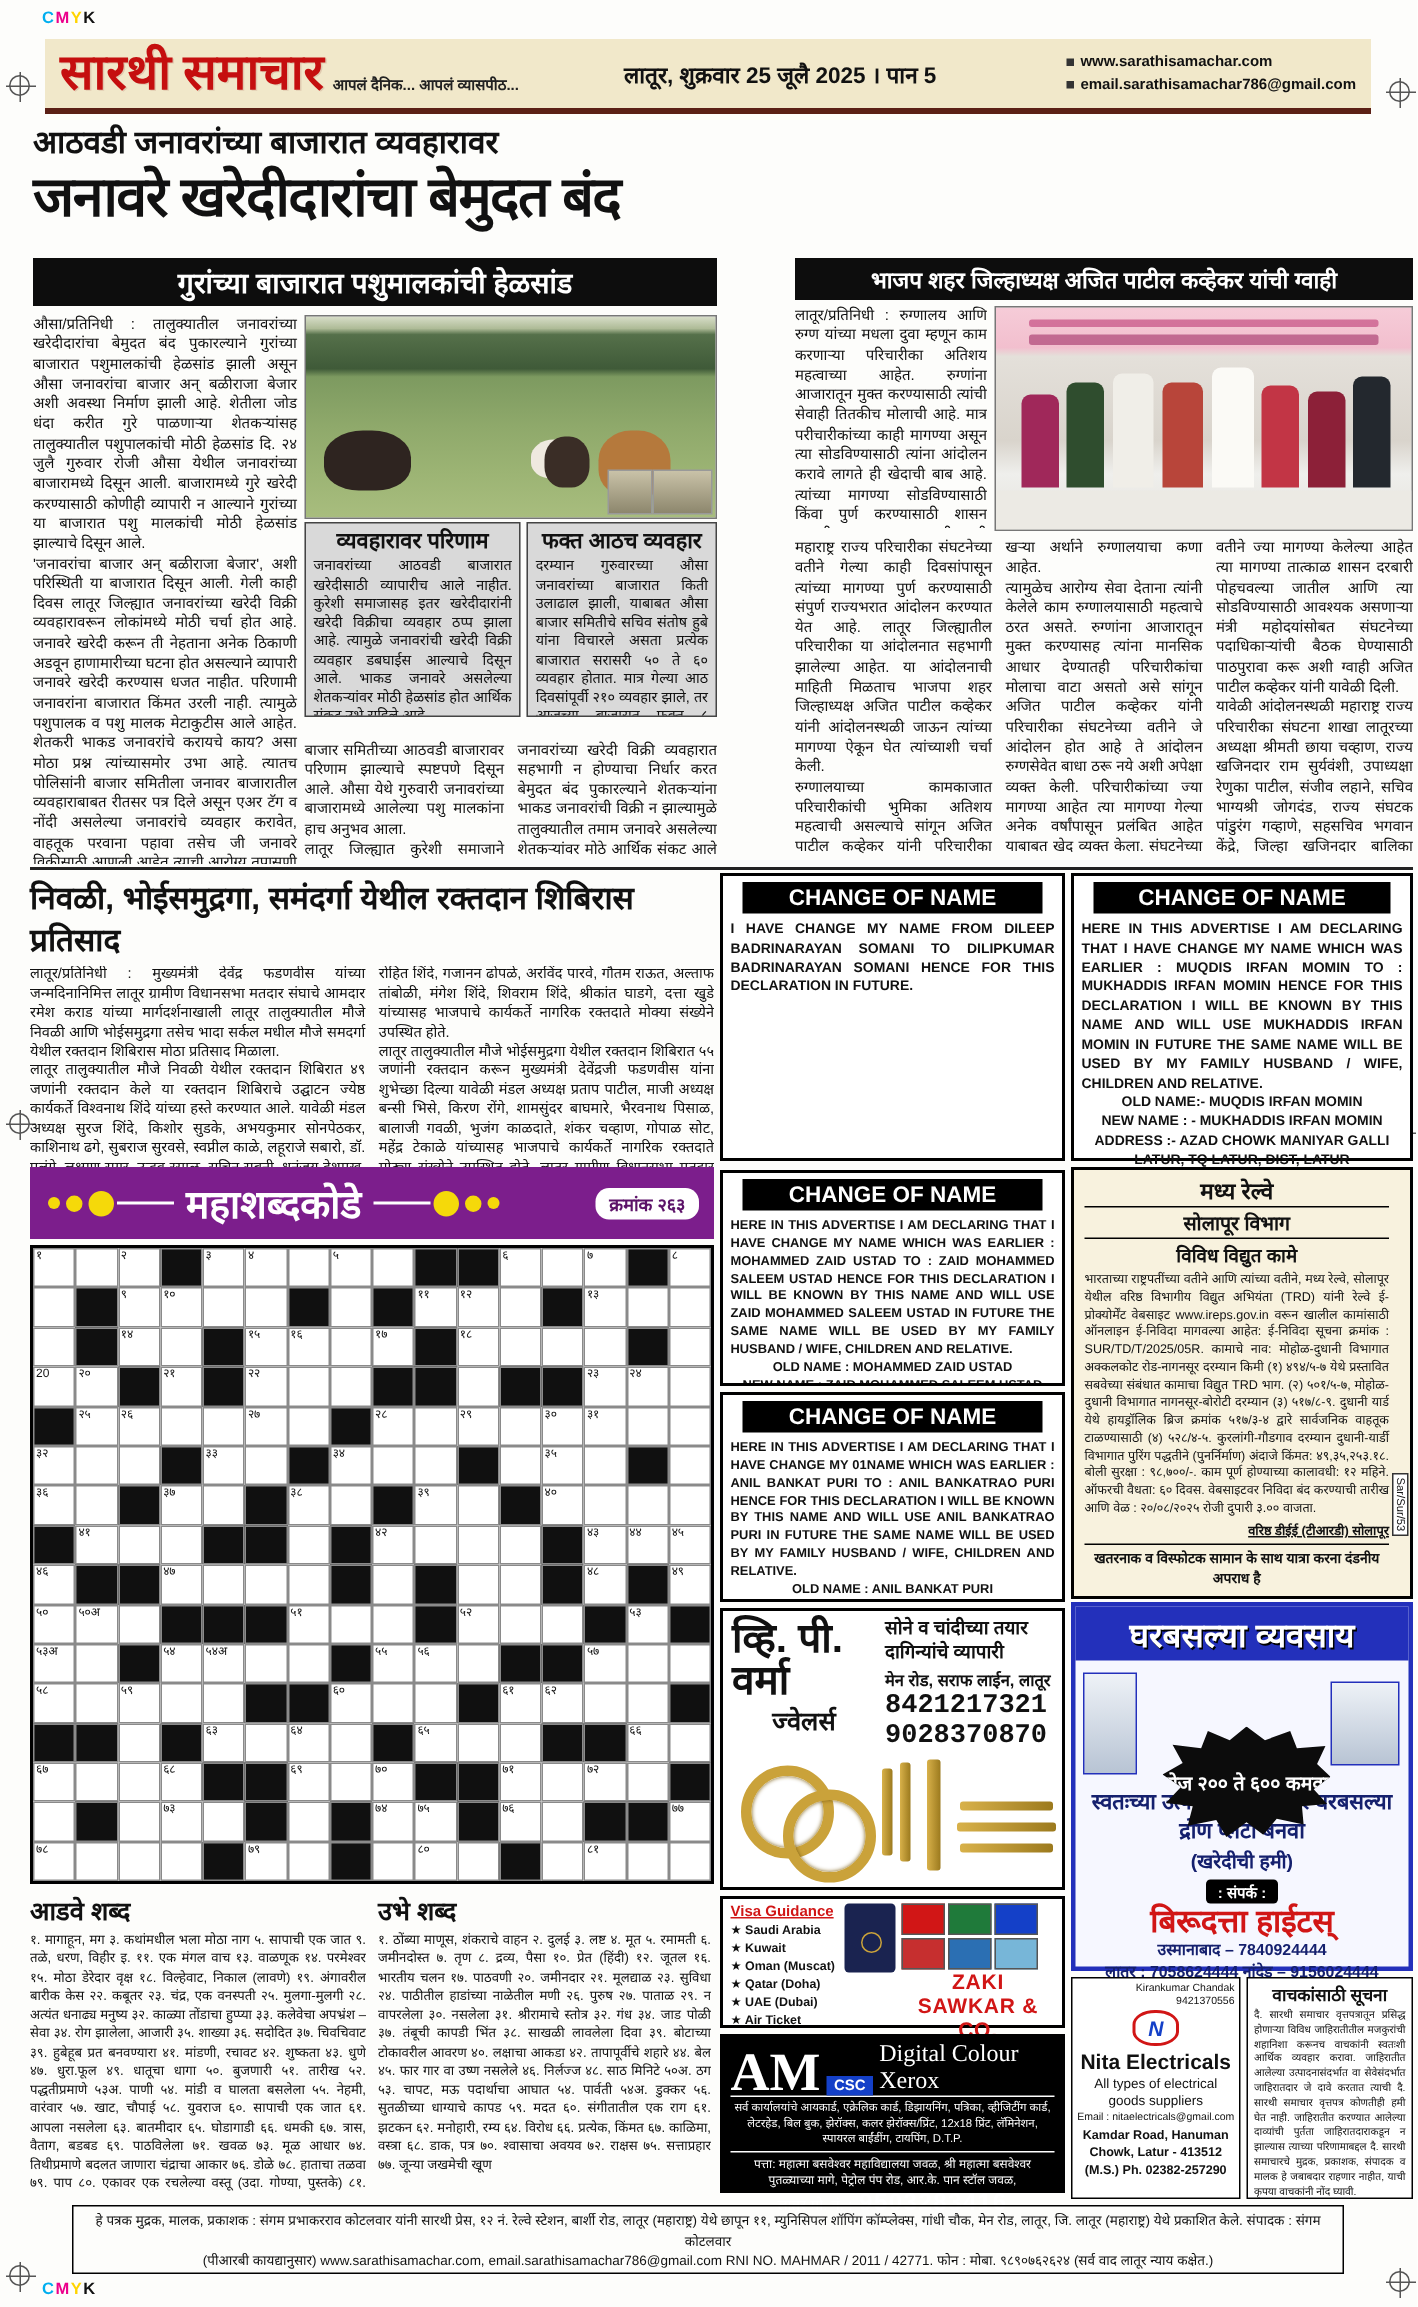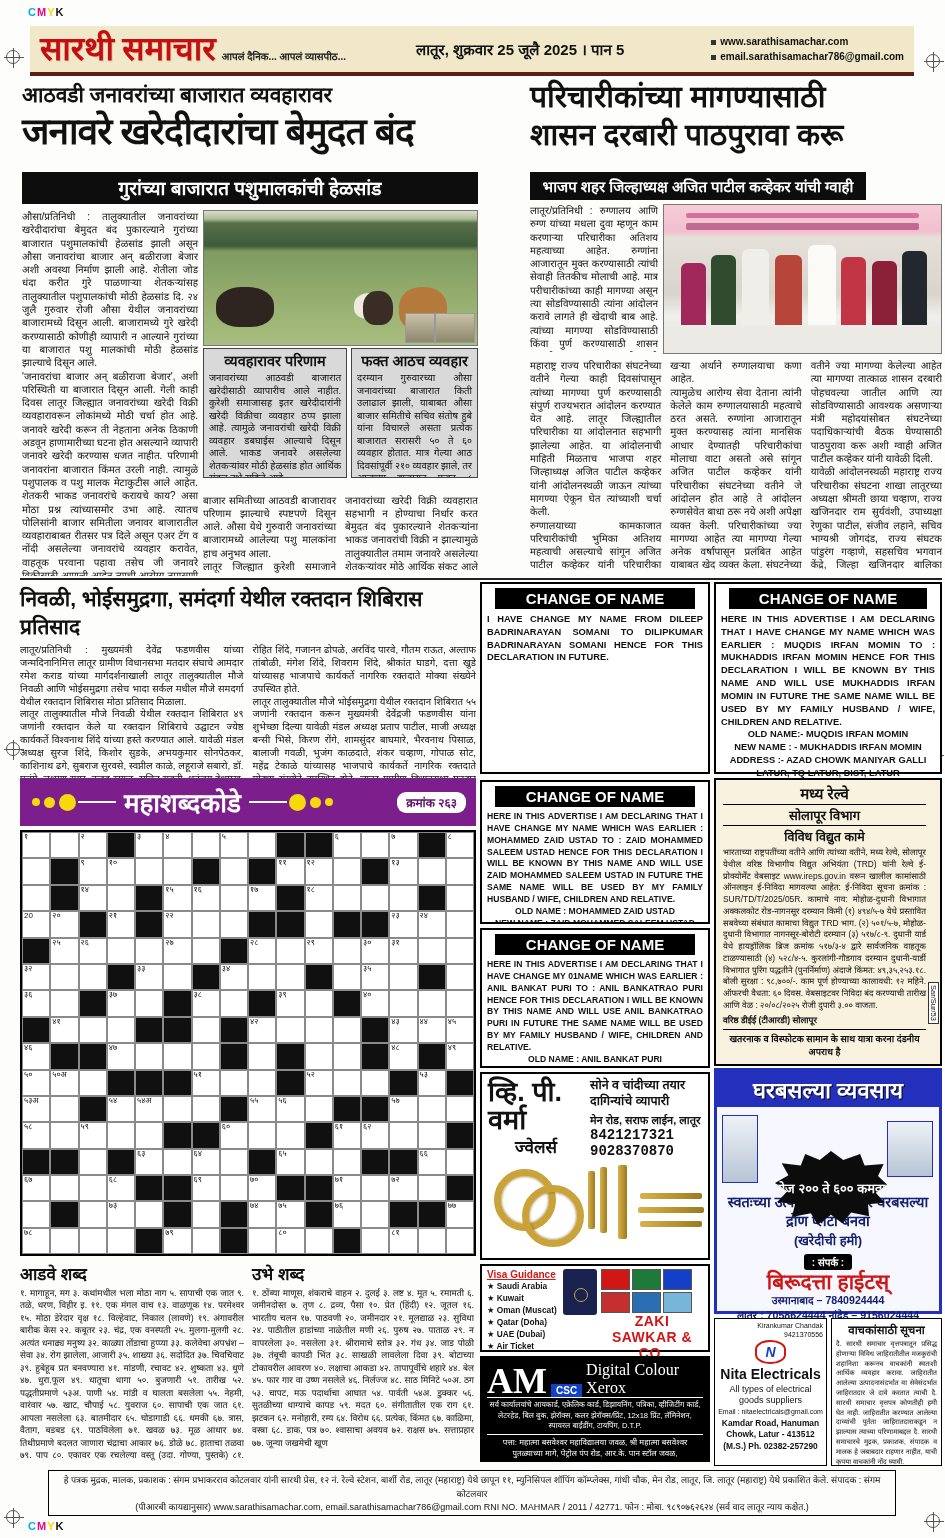"परिचारीकांच्या मागण्यासाठी" div.abs { html: <div>परिचारीकांच्या मागण्यासाठी शासन दरबारी पाठपुरावा करू</div> -> none }
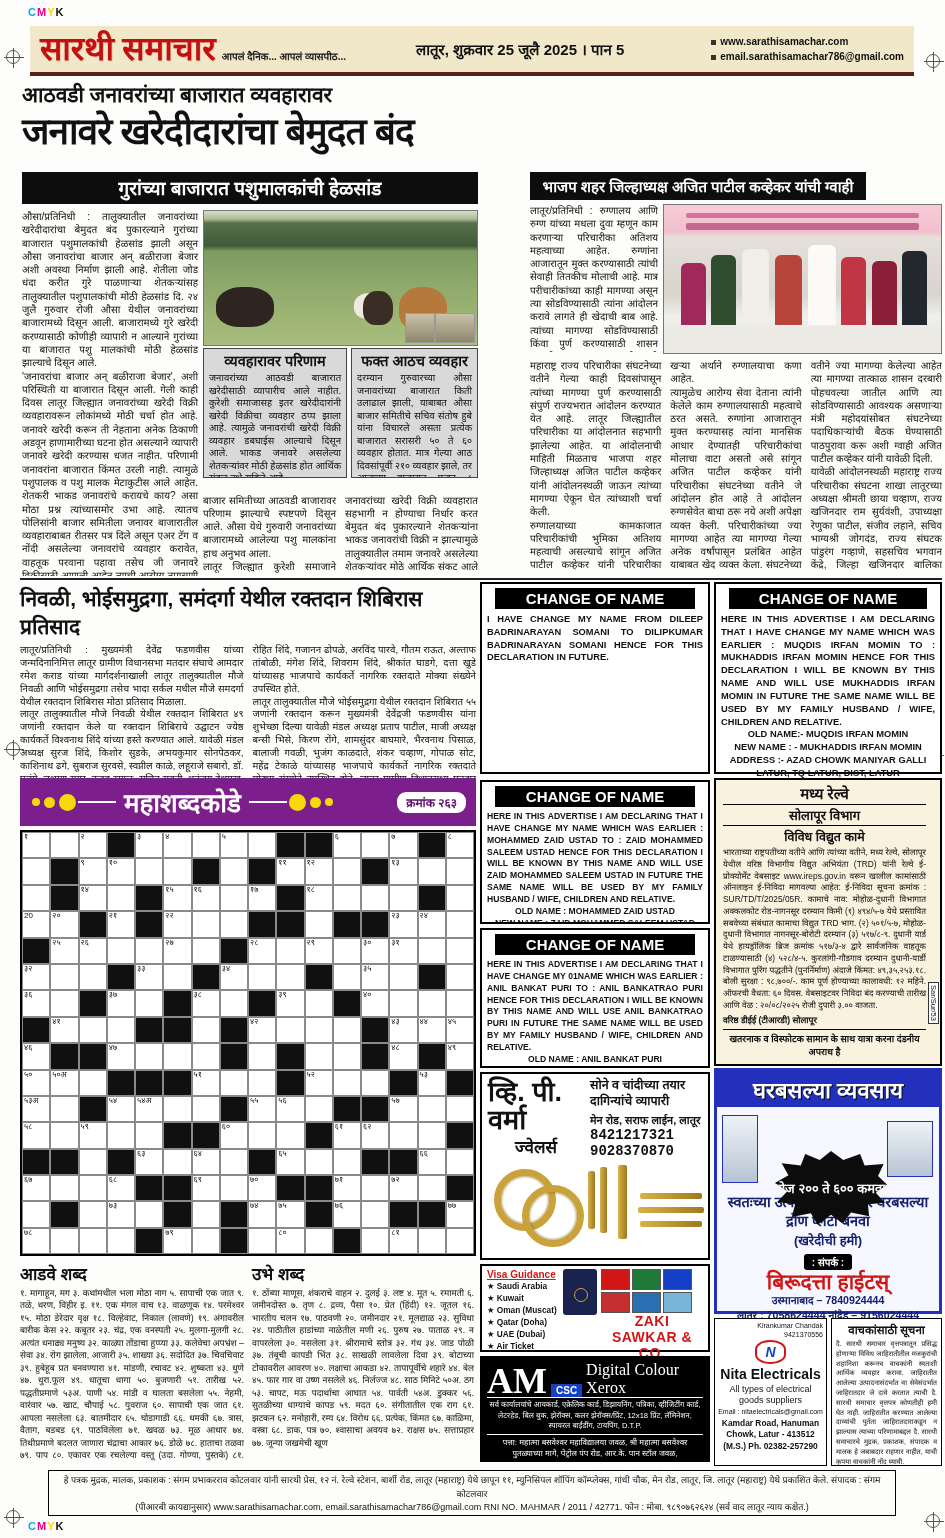"भाजप शहर जिल्हाध्यक्ष अजित पाटील" div.abs { width: 336px -> 412px }
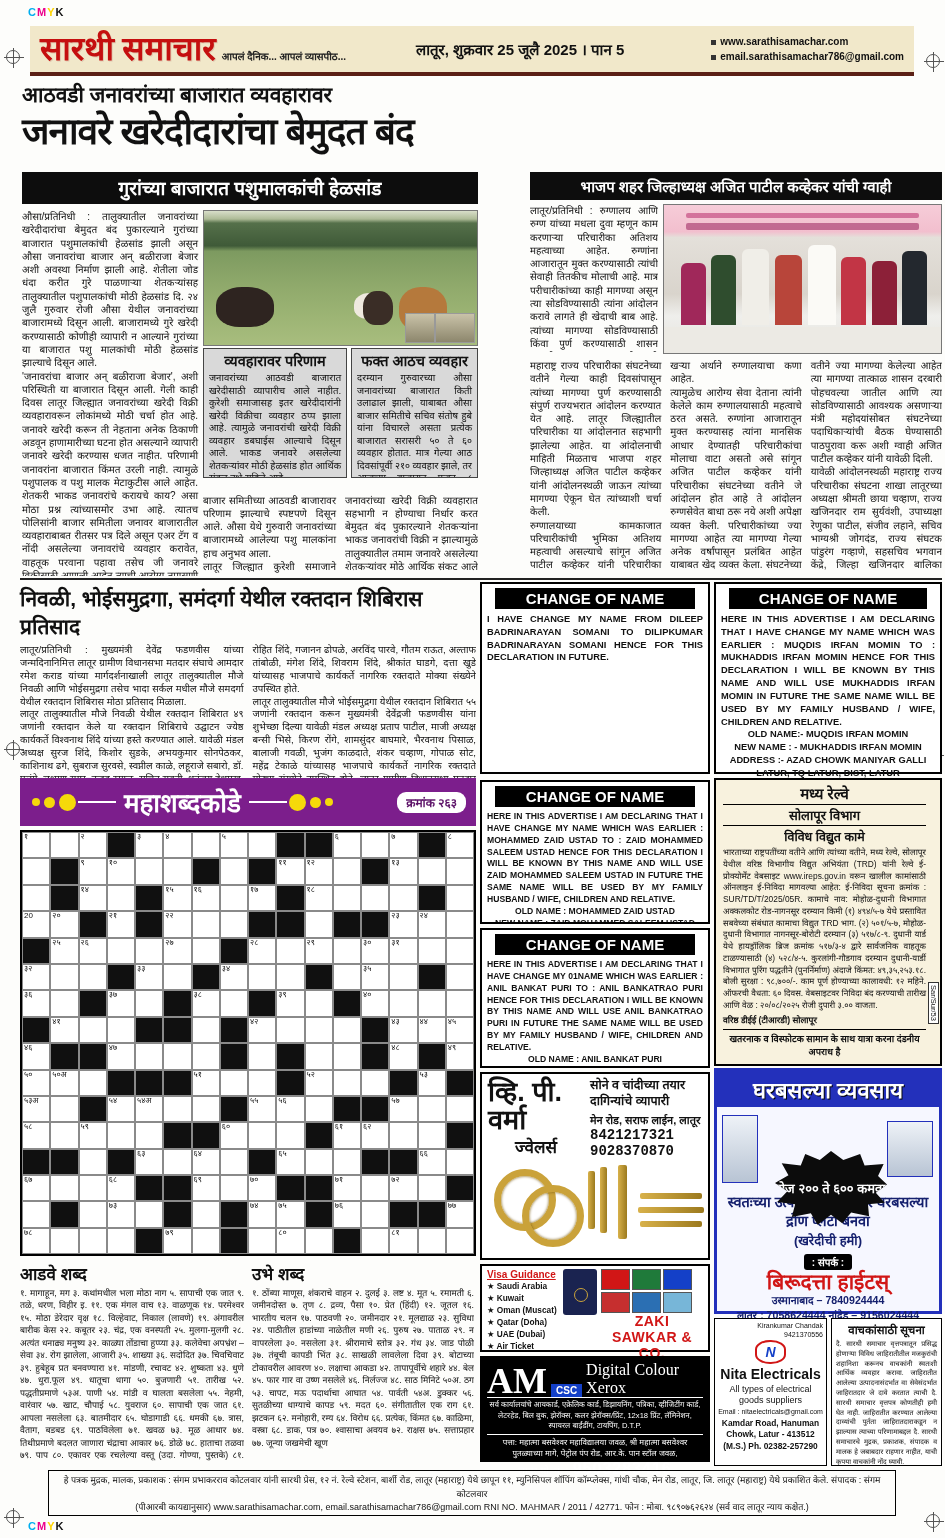"वरिष्ठ डीईई (टीआरडी) सोलापूर" .railway .sign { text-align: left -> right; text-decoration: none -> underline }
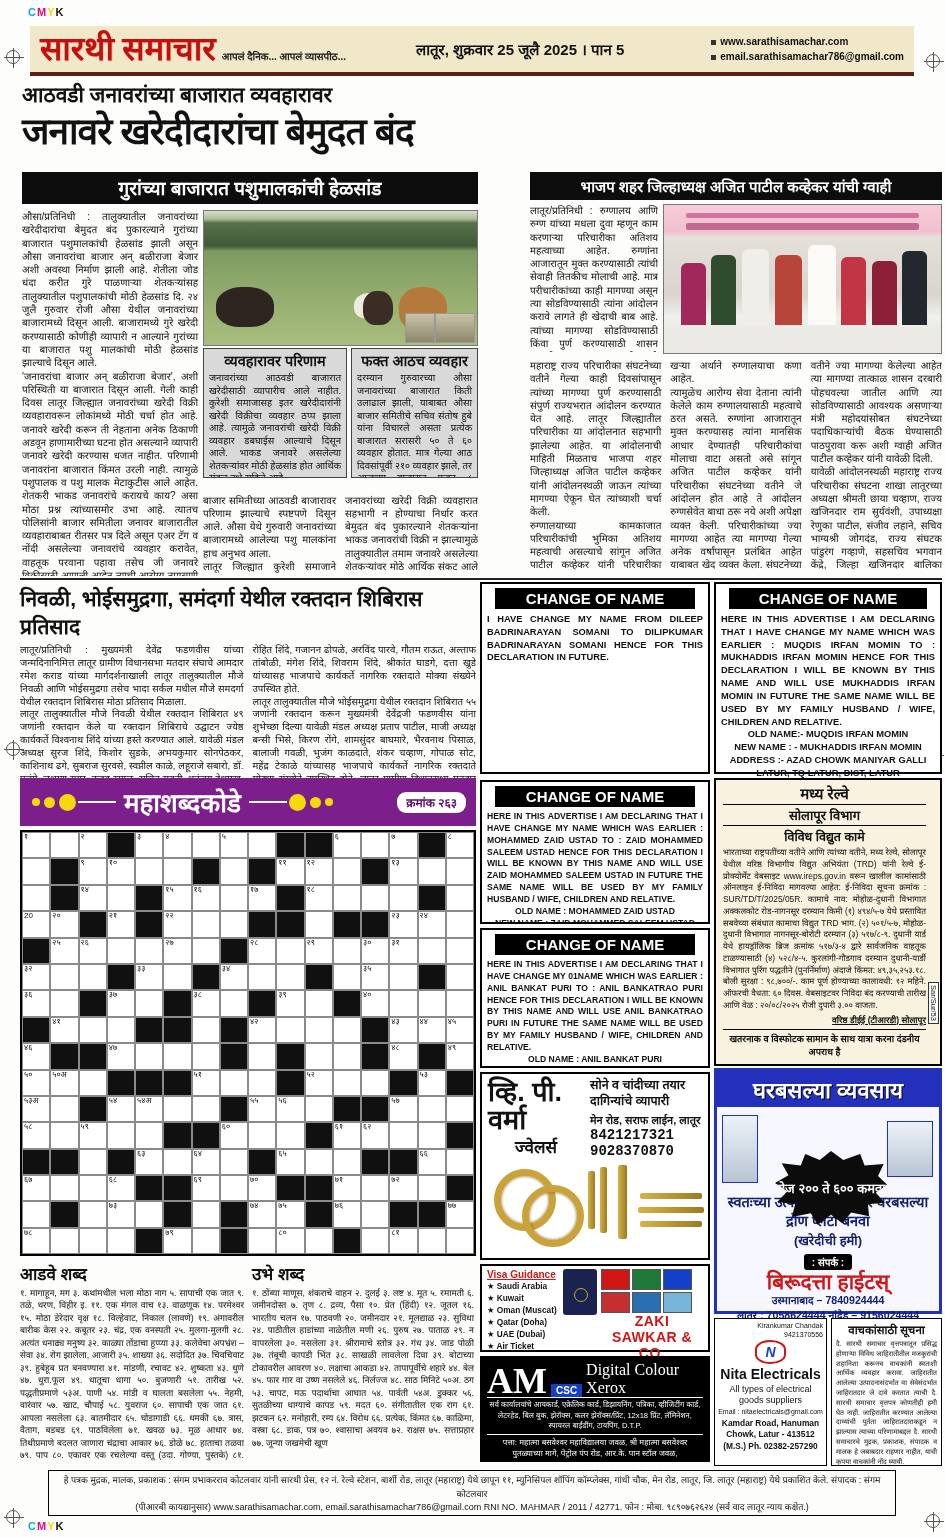"8421217321" .jewel .ph { font-size: 14px -> 18px }
